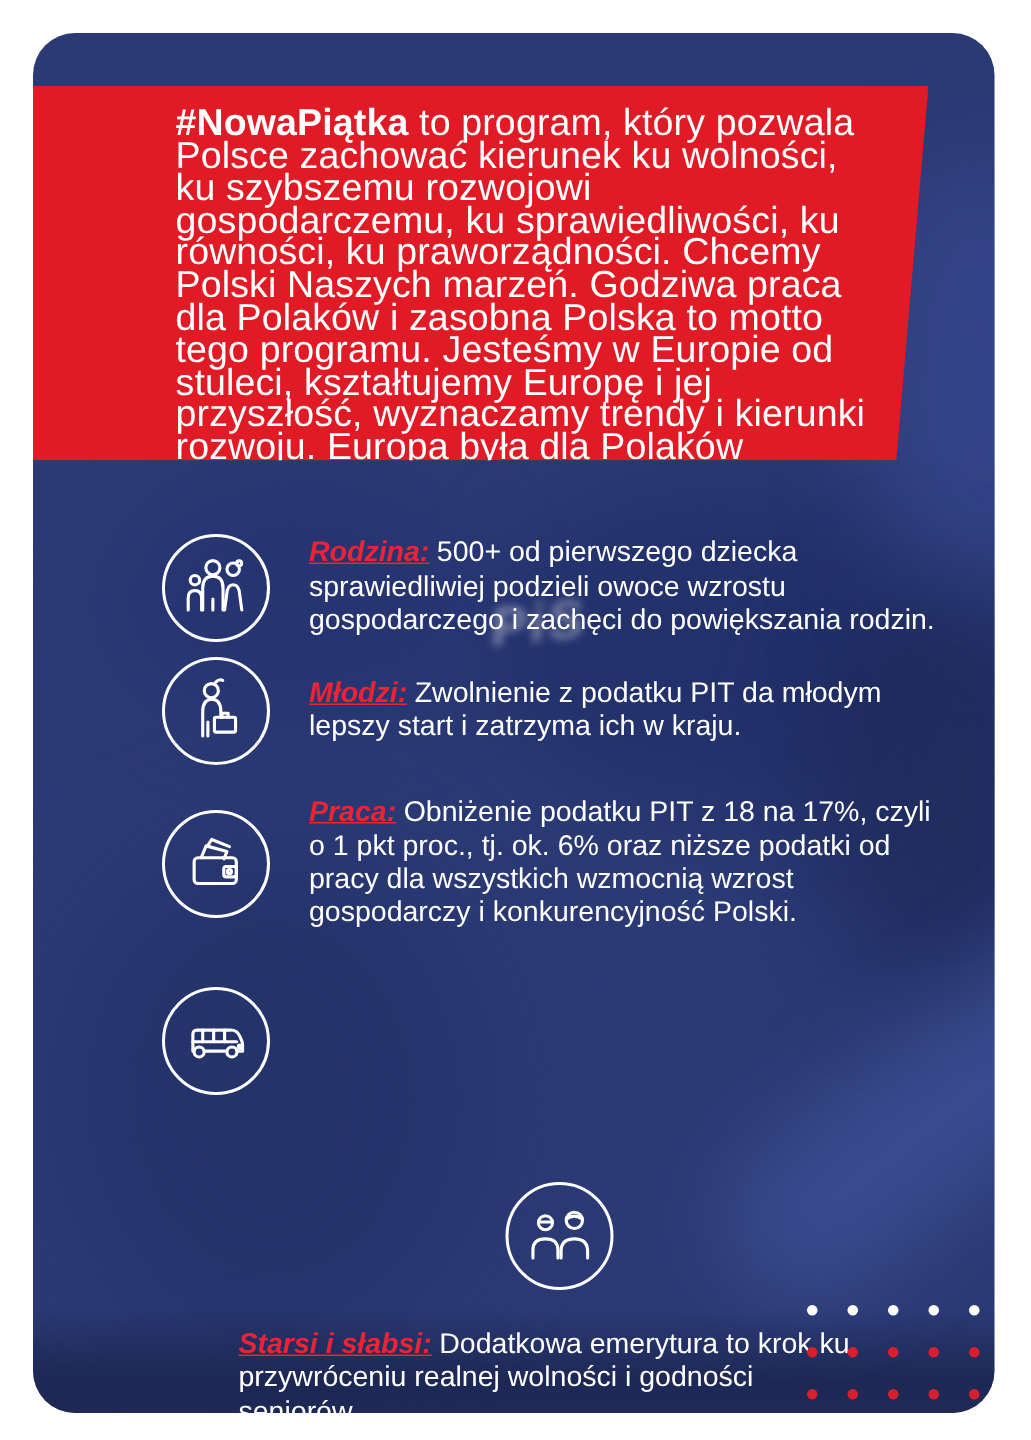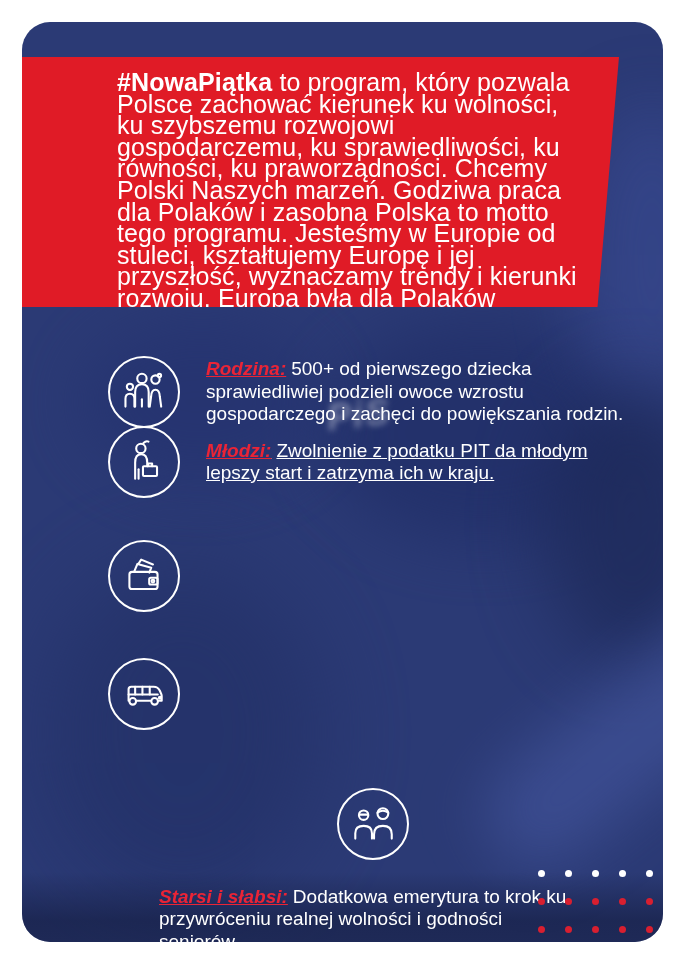"Młodzi: Zwolnienie z podatku PIT" .item-2 { text-decoration: underline -> none; top: 396px -> 408px }
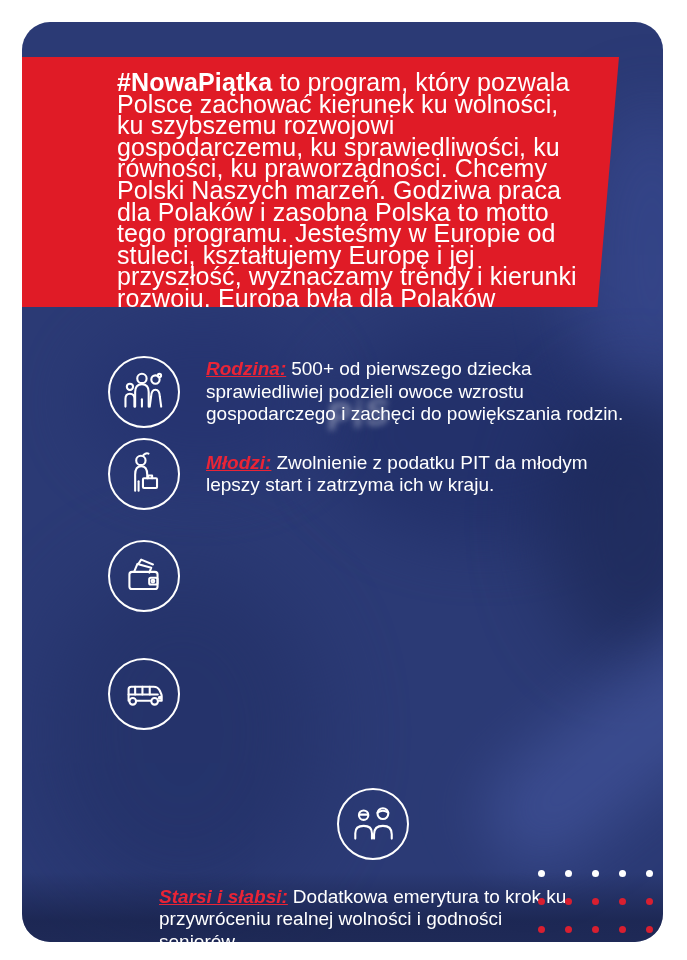"Praca: Obniżenie podatku PIT z" p.item-text { html: none -> <p><span>Praca:</span><span>Obniżenie podatku PIT z 18 na 17%, czyli o 1 pkt proc., tj. ok. 6% oraz niższe podatki od pracy dla wszystkich wzmocnią wzrost gospodarczy i konkurencyjność Polski.</span></p> }
